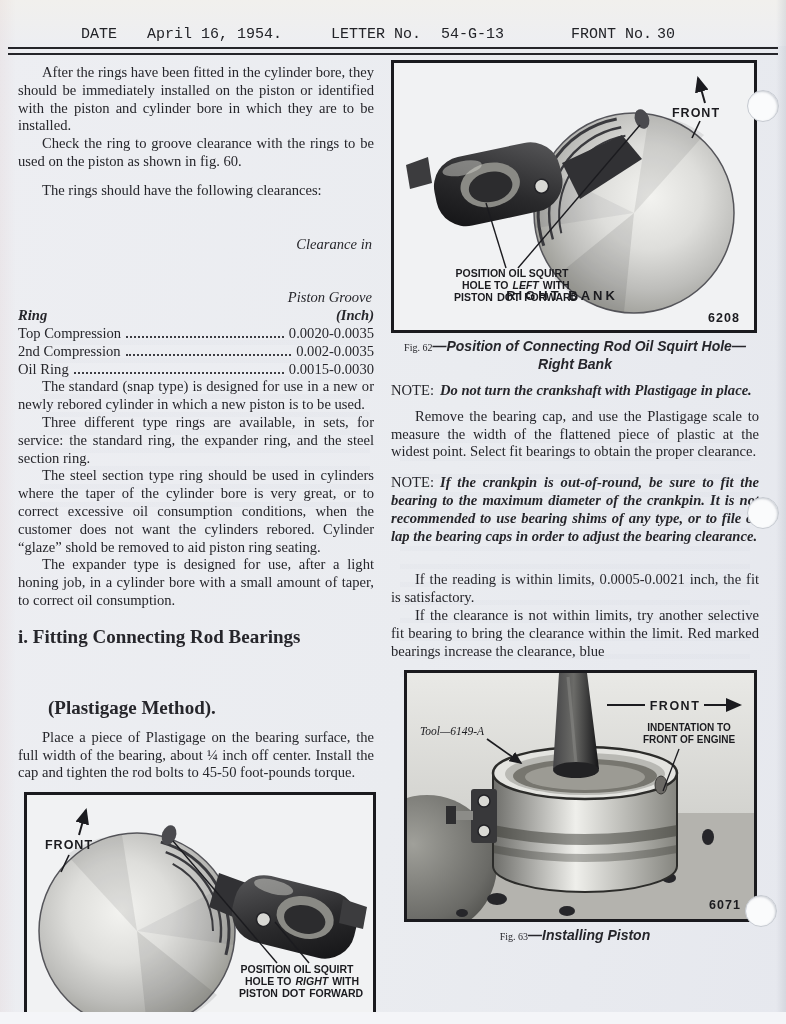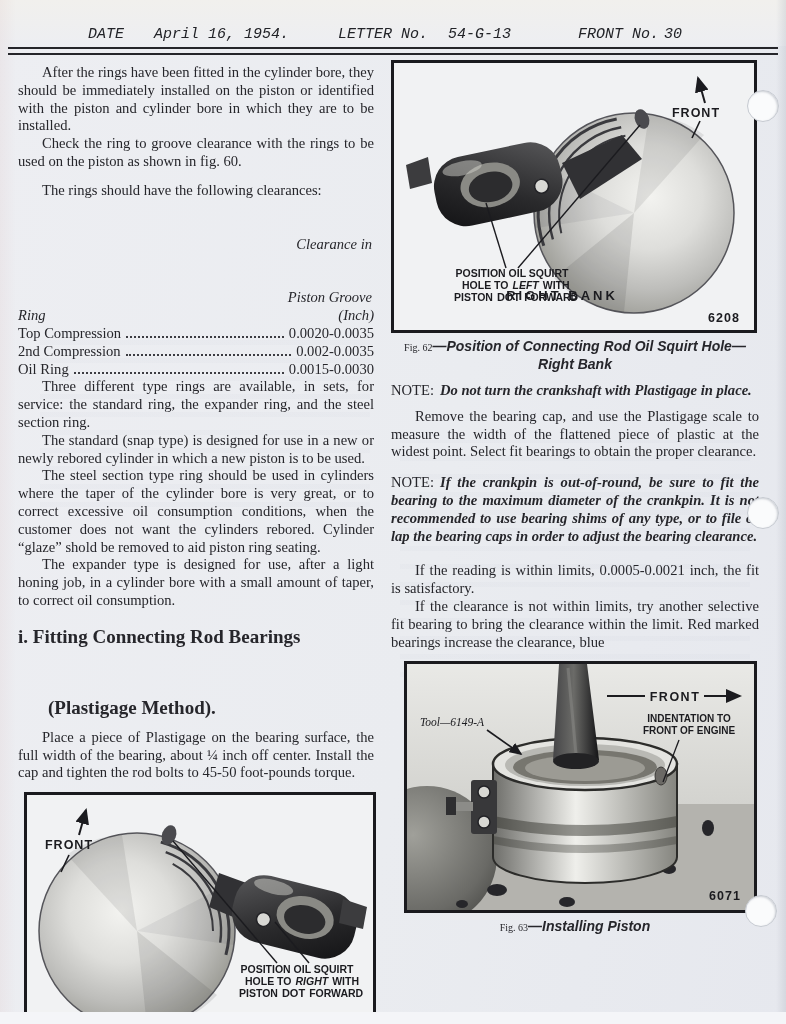"DATE" .hdr { font-style: italic -> none; left: 16px -> 9px }
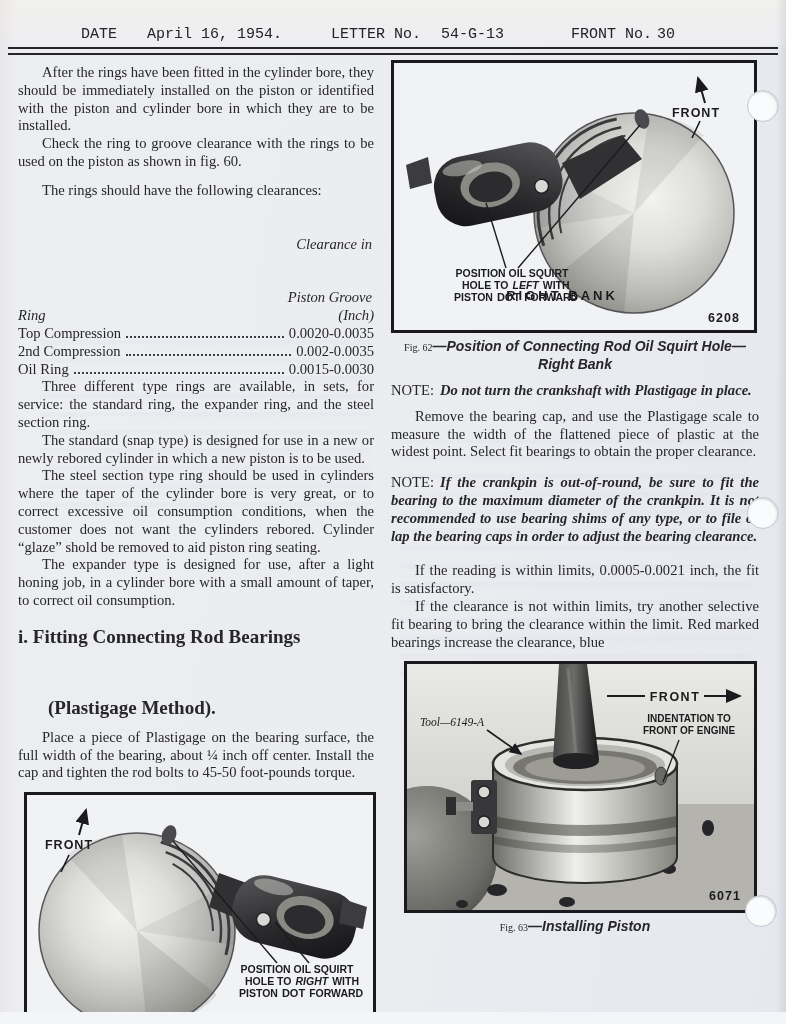"Ring" .tbl-row2 { font-weight: none -> bold }
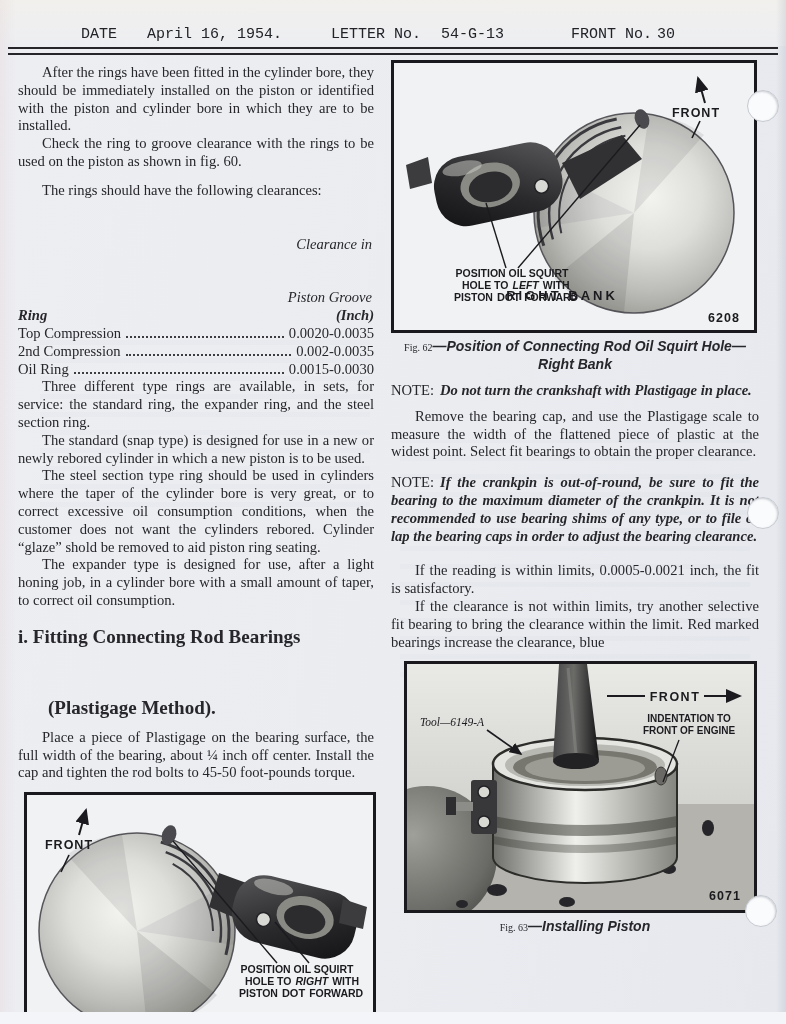"Three different type rings are" p.para { order: before "The standard (snap type) is" -> after "The standard (snap type) is" }
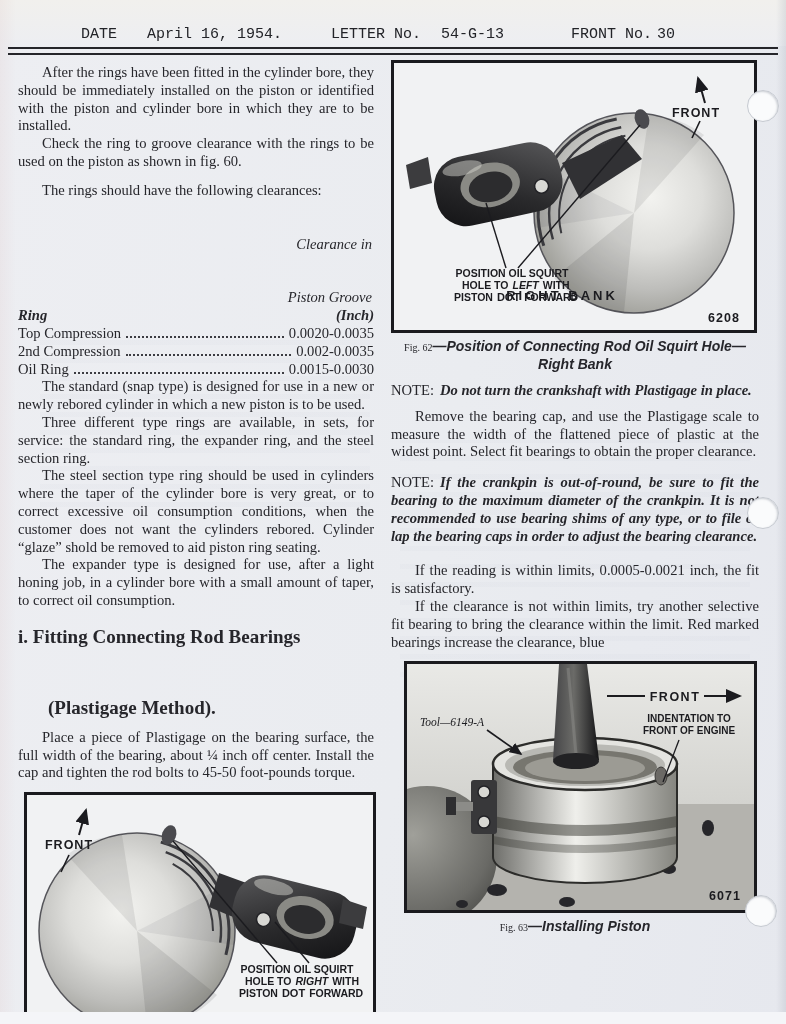"If the reading is within" .mt8 { margin-top: 17px -> 26px }
